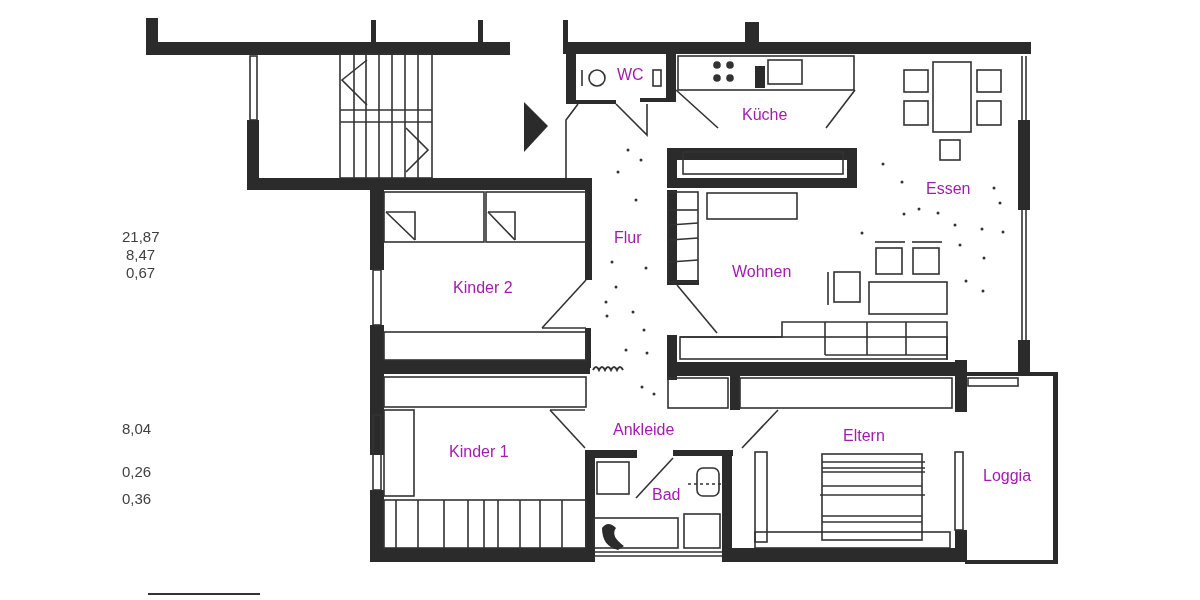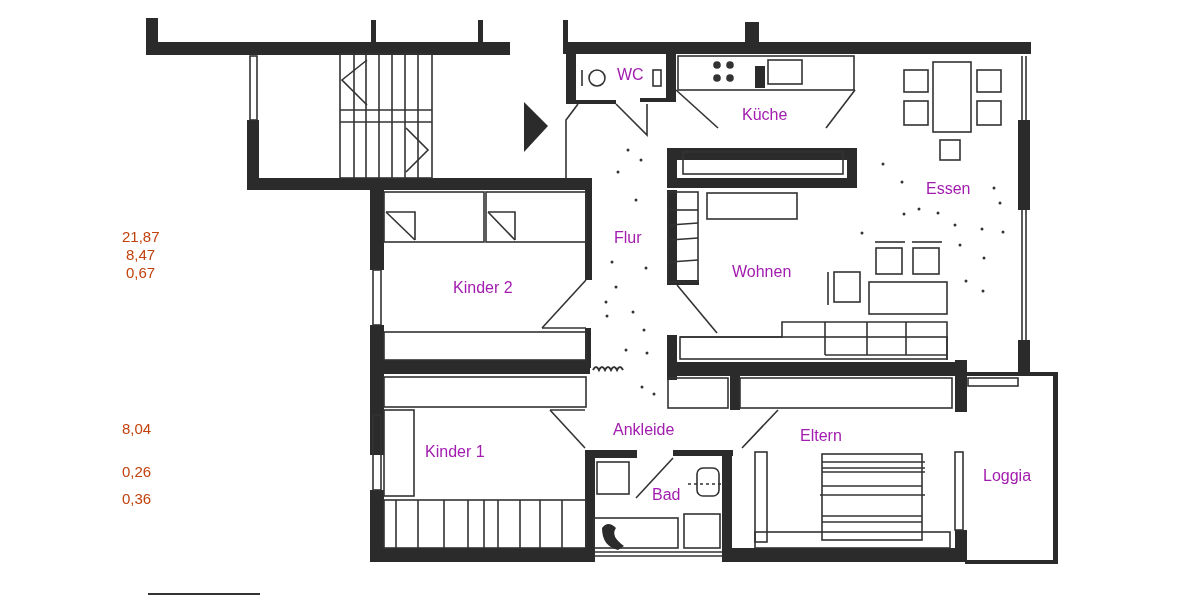"21,87" .num { color: #c2410c -> #404040 }
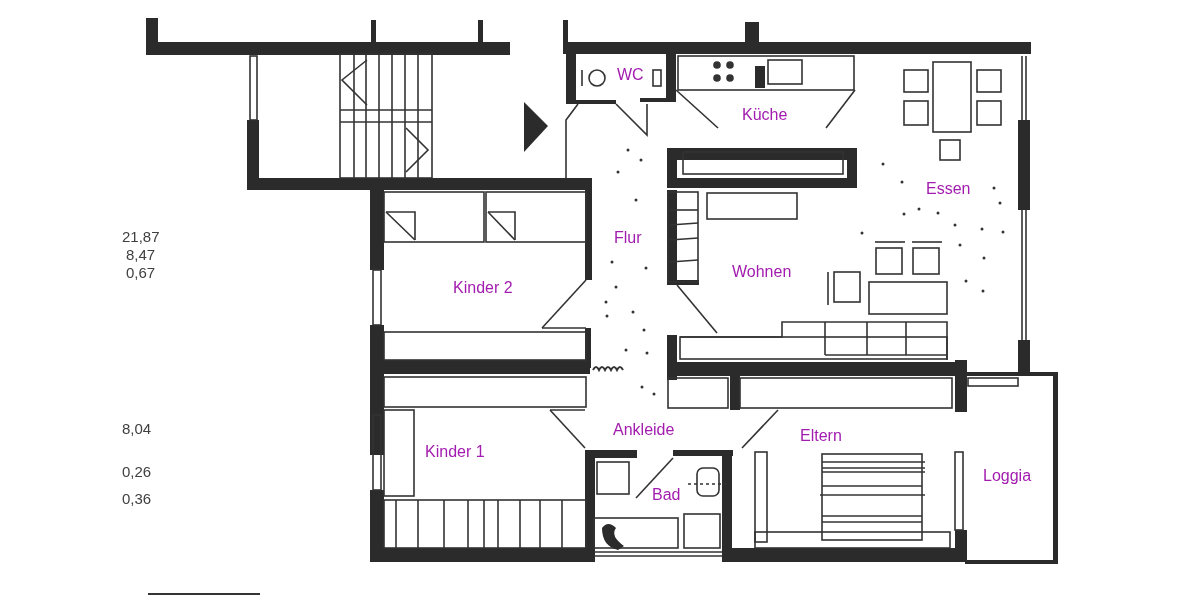"Eltern" div.lbl { left: 800px -> 843px }
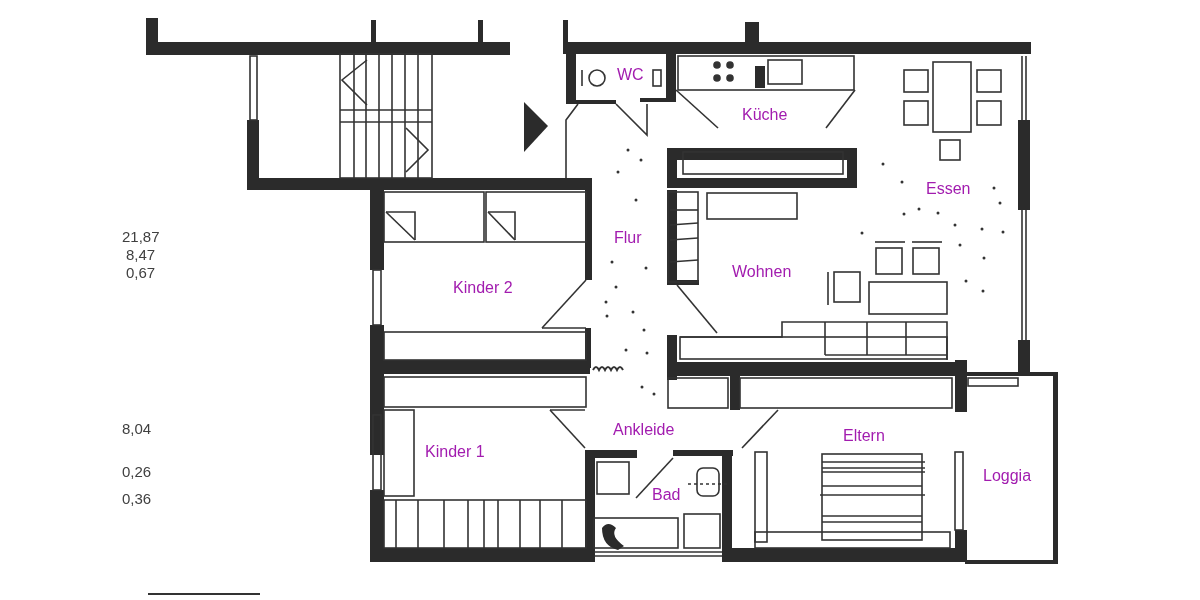"Kinder 1" div.lbl { left: 425px -> 449px }
